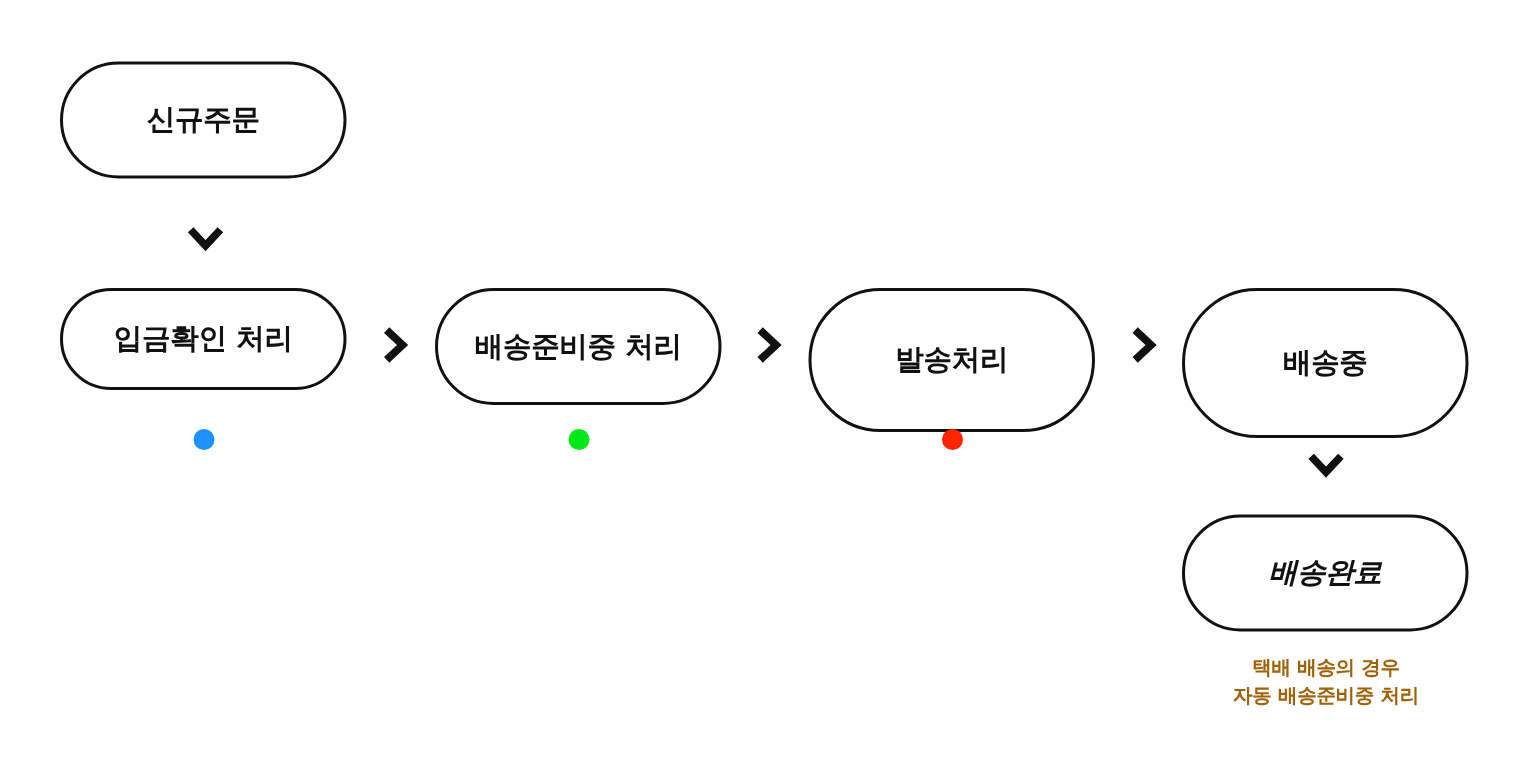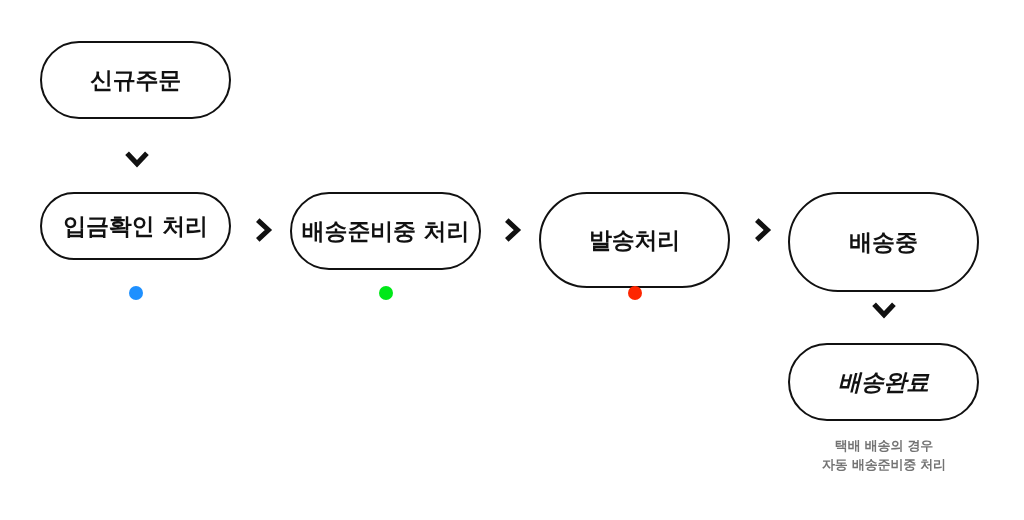"신규주문" .node-label { font-size: 23px -> 19px }
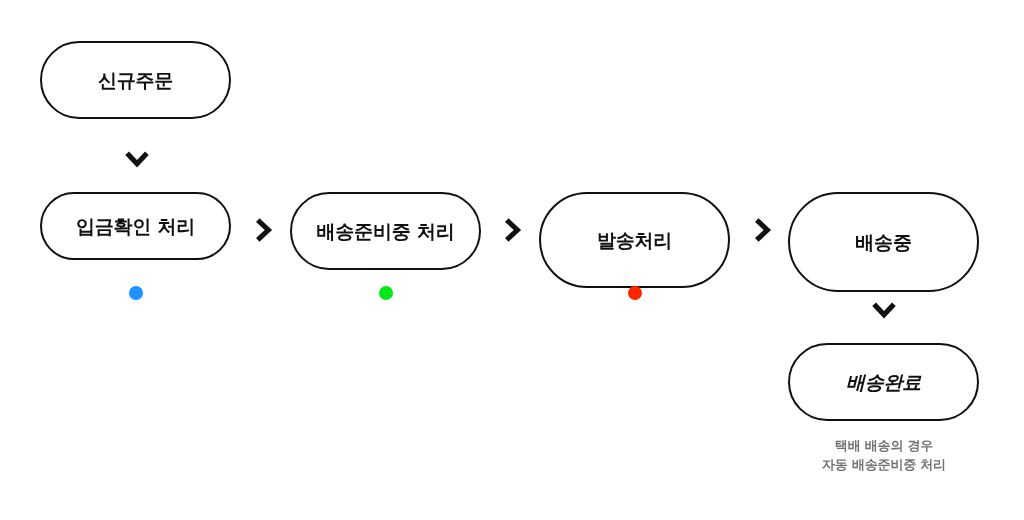"택배 배송의 경우" #caption { color: #737373 -> #a16207 }
